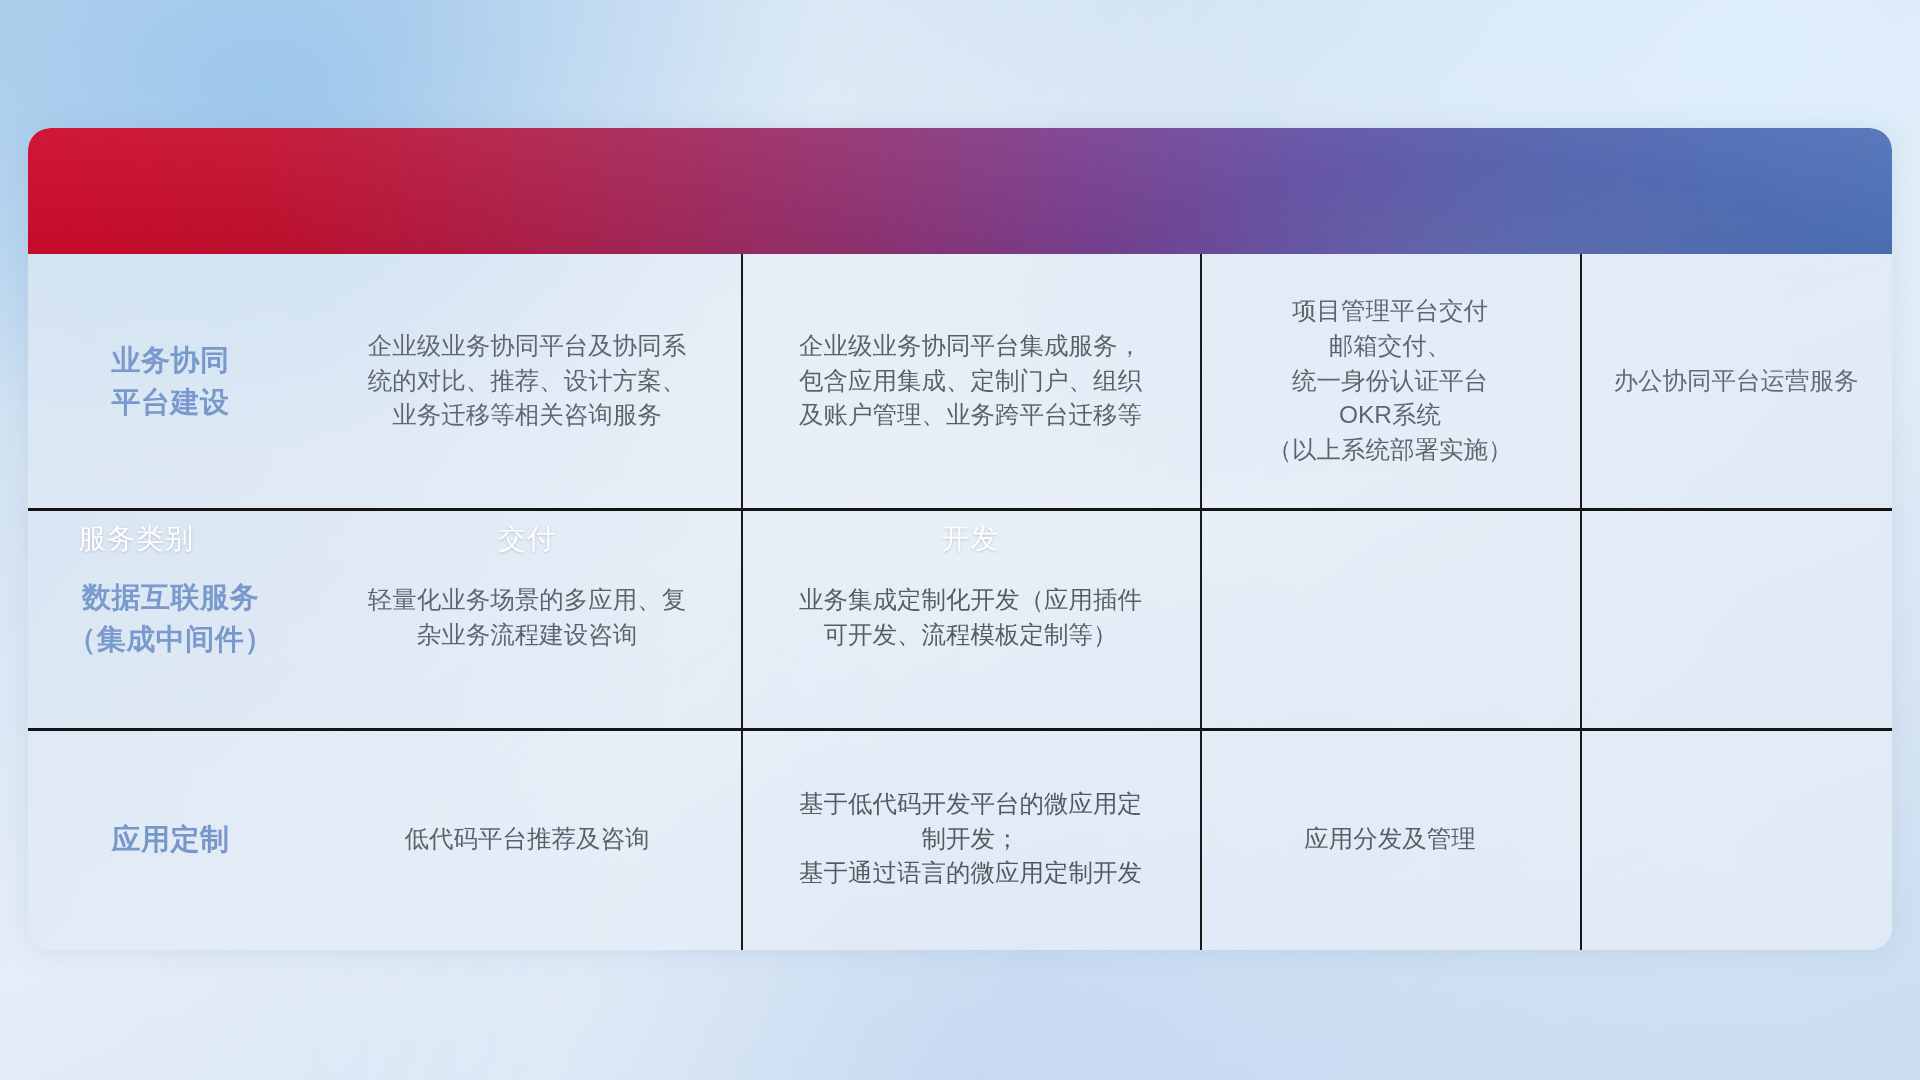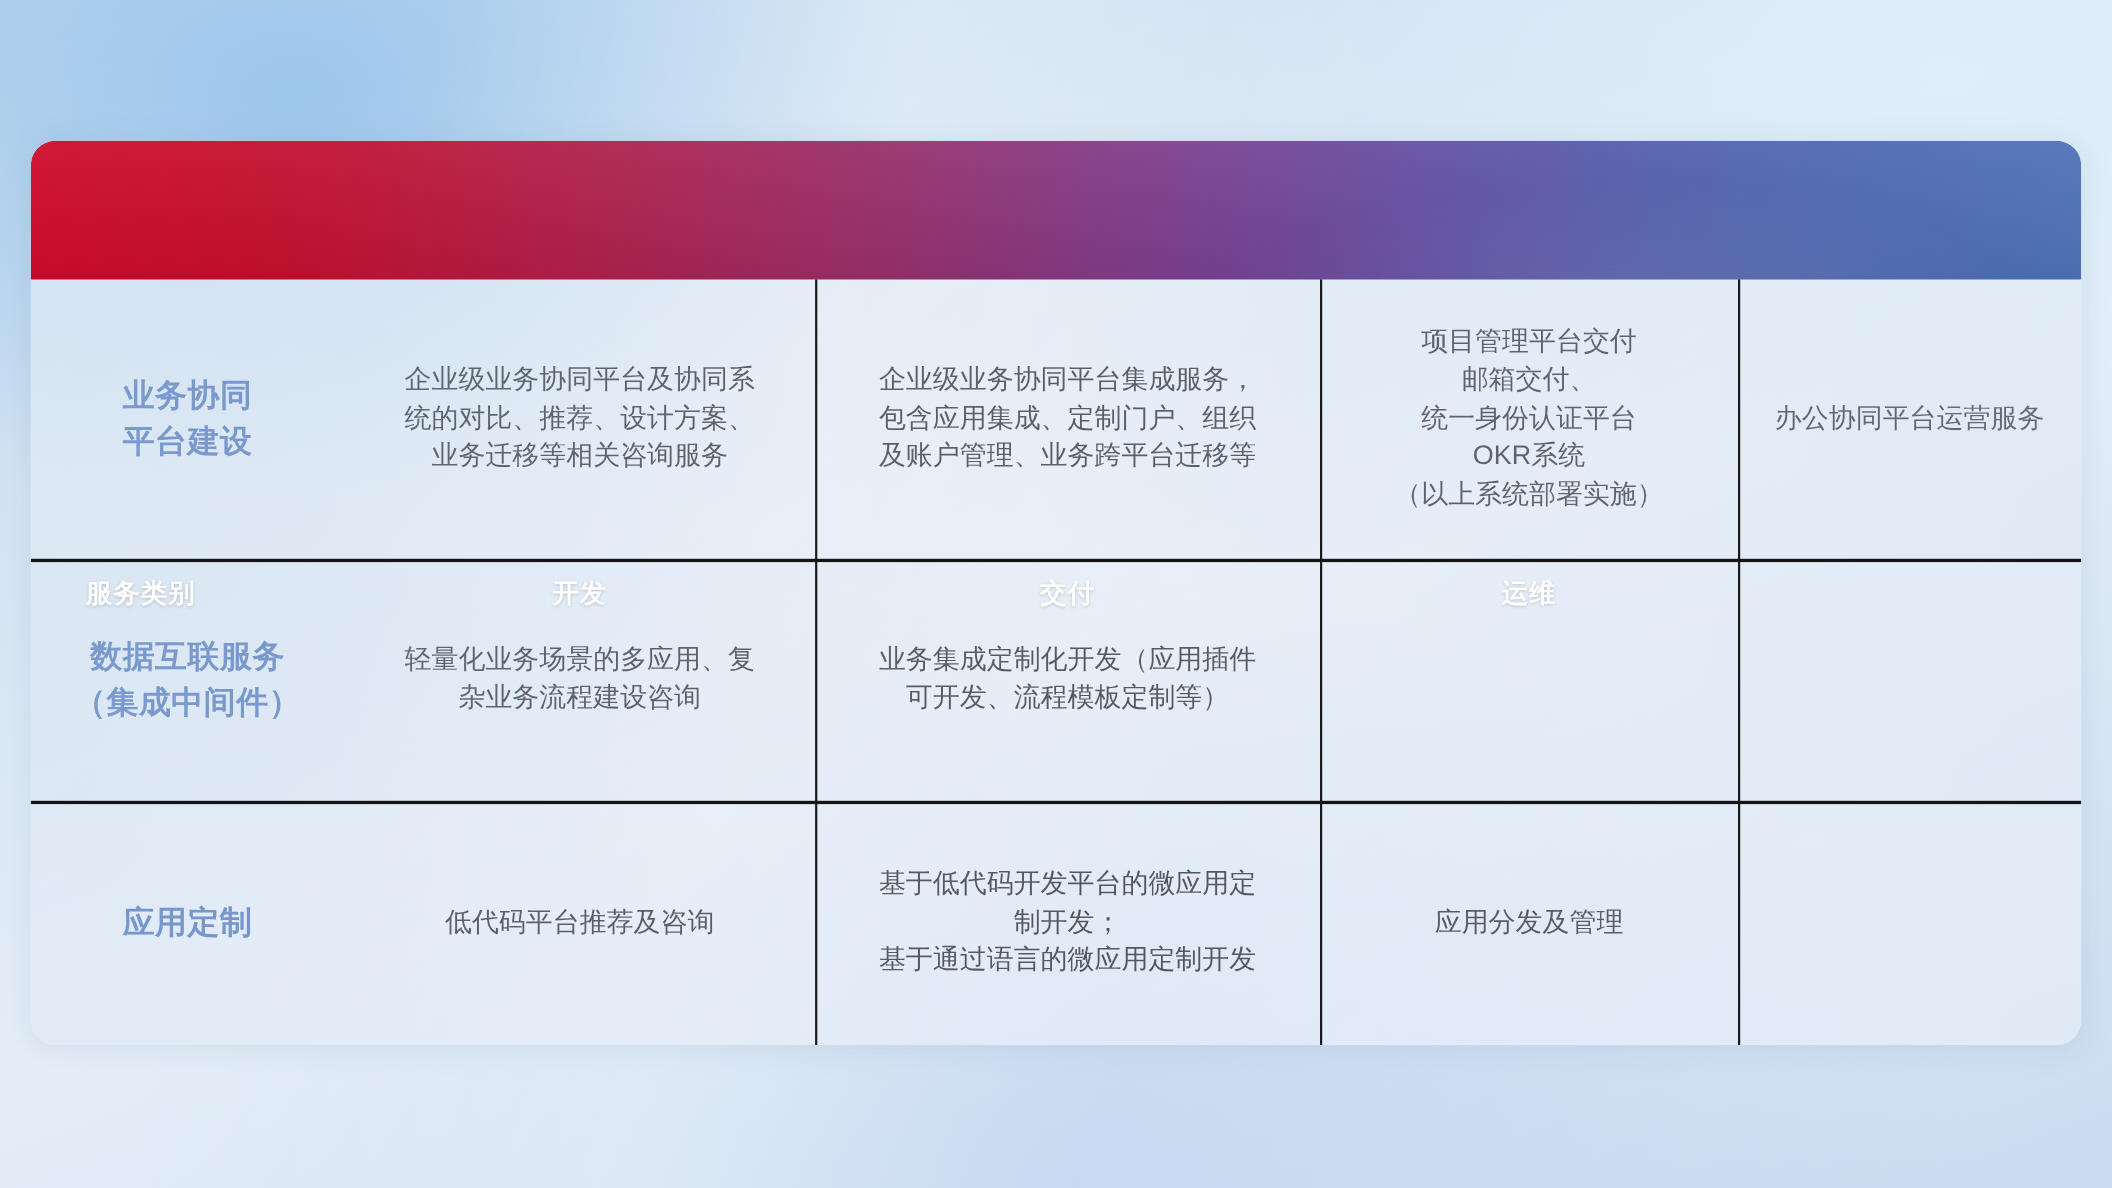"服务类别" .th { font-size: 24px -> 28px; font-weight: 700 -> 400 }
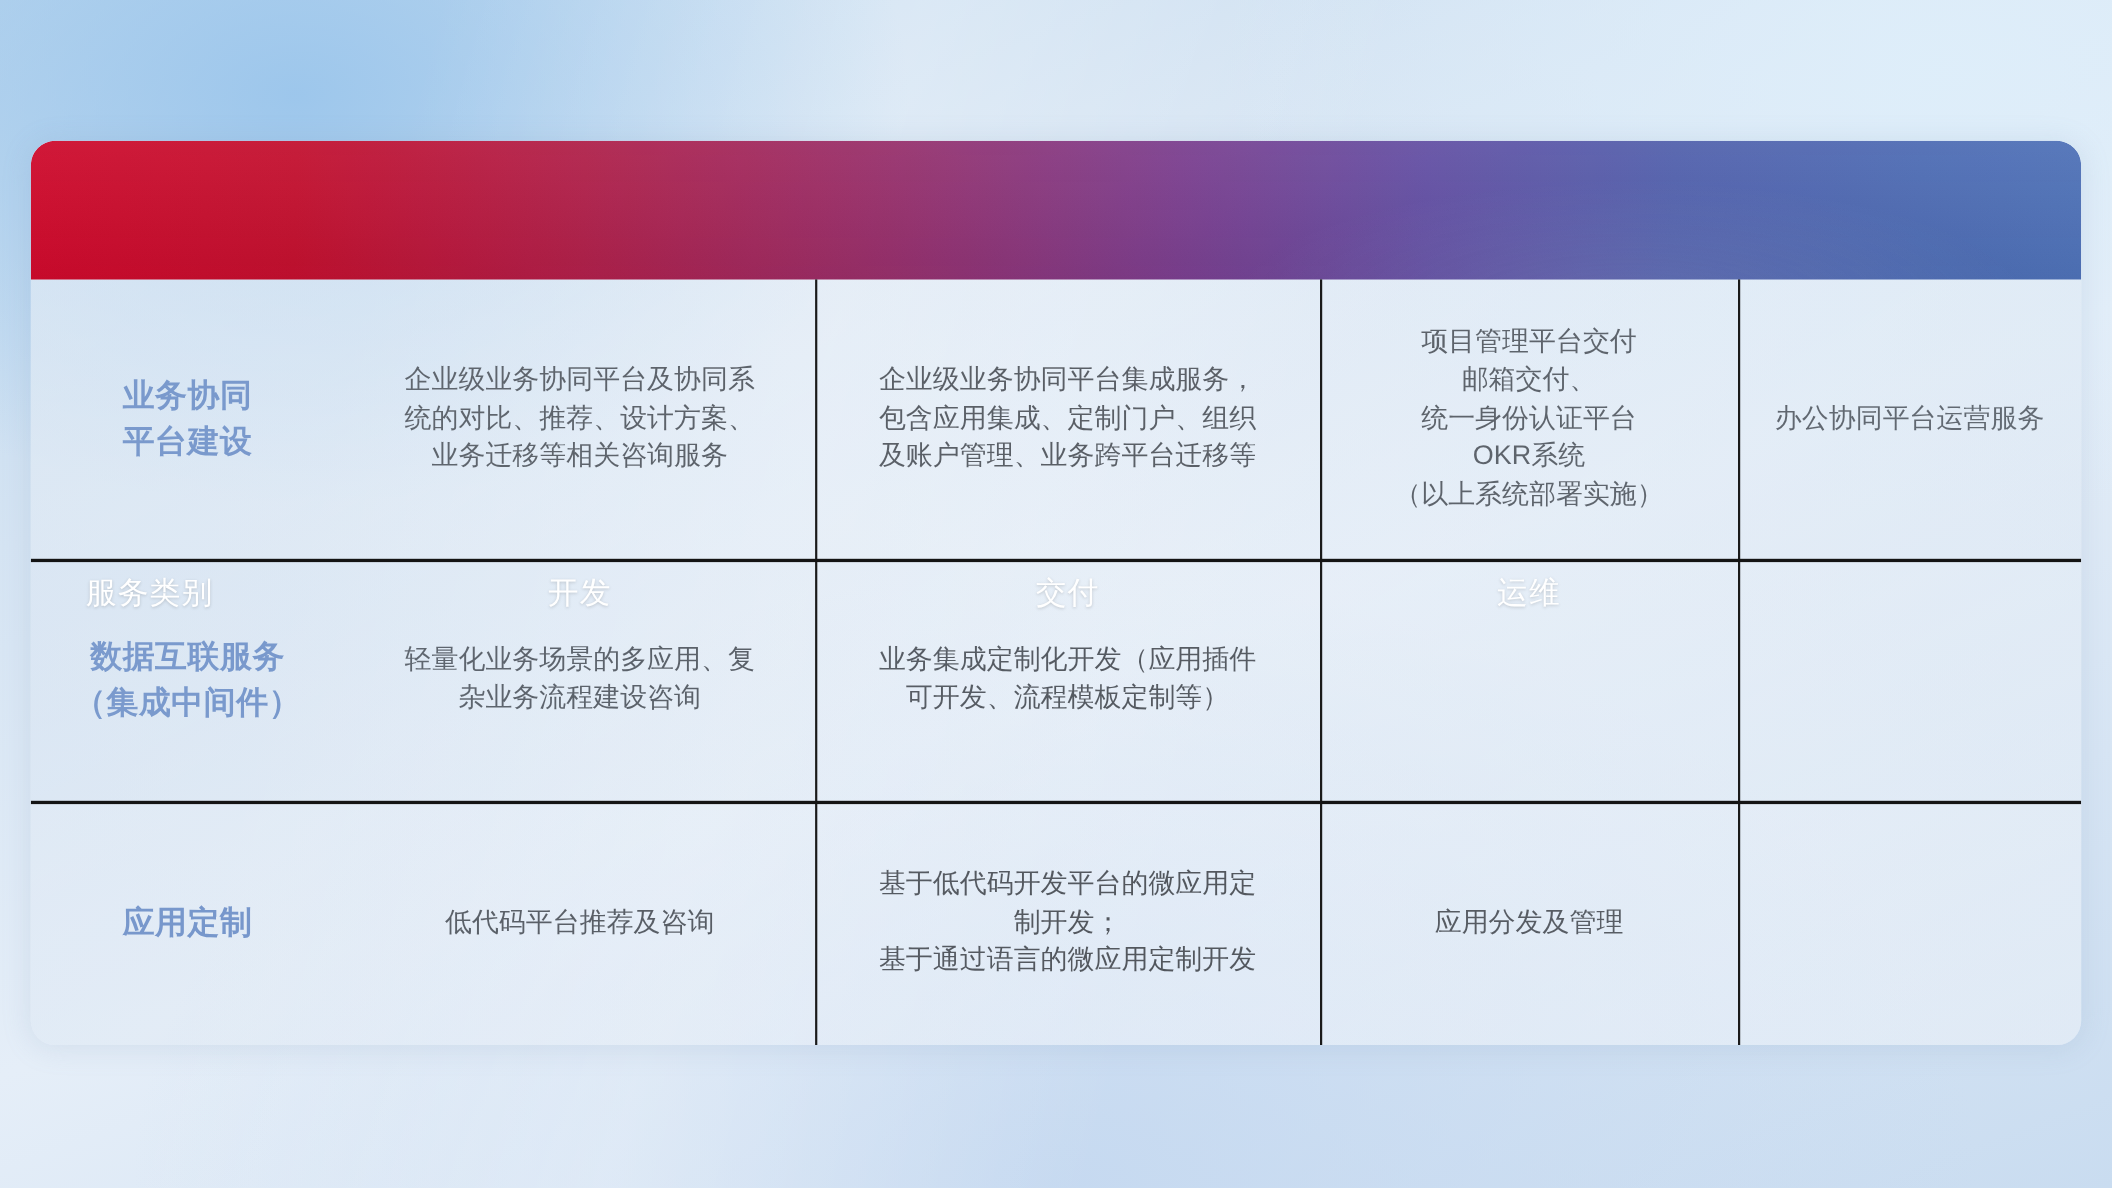"开发" div.th { order: before "交付" -> after "交付" }
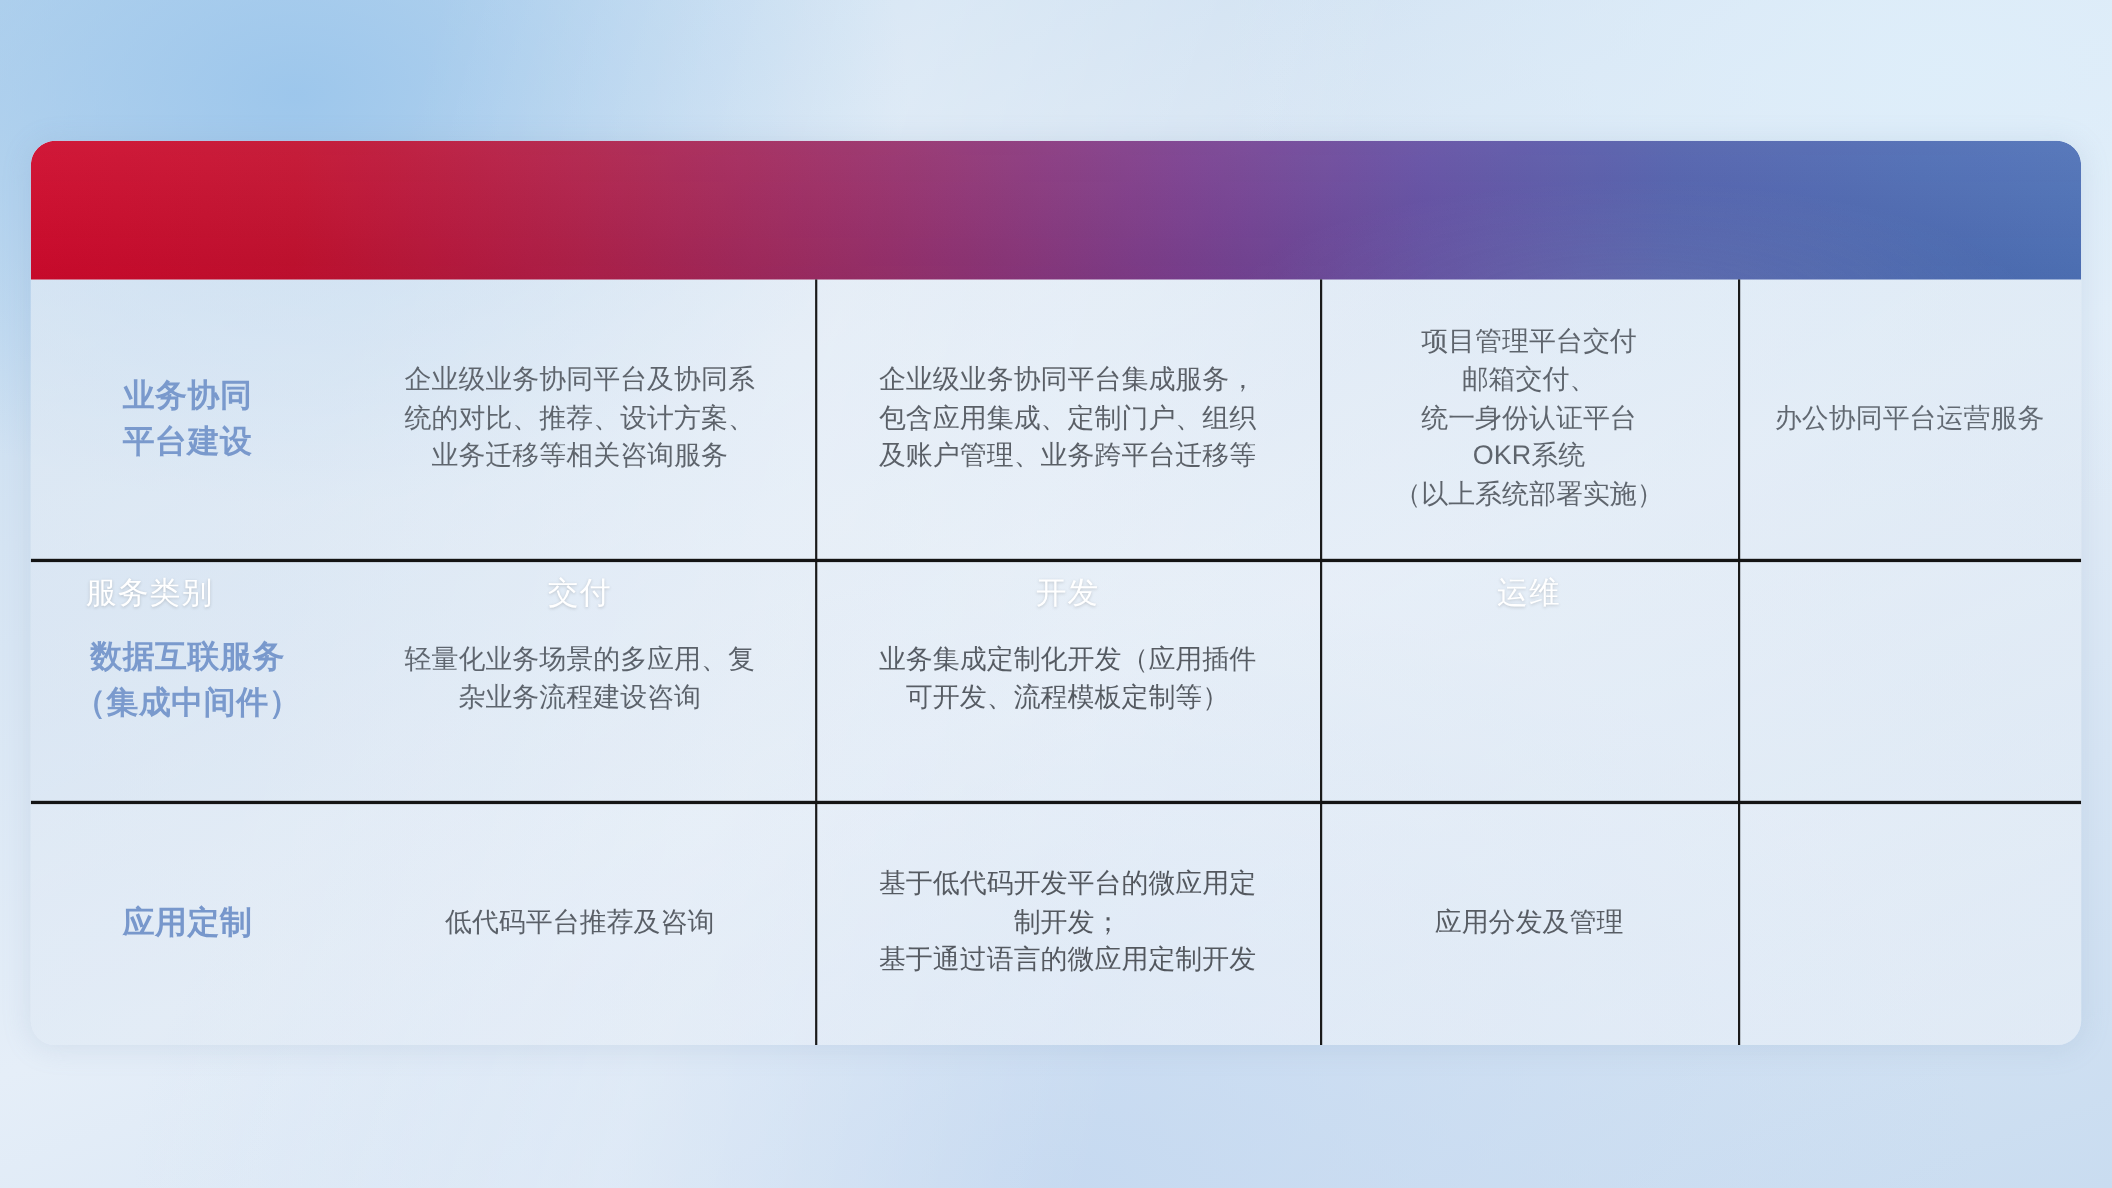"运维" div.th { html: <div>运维</div> -> none }
